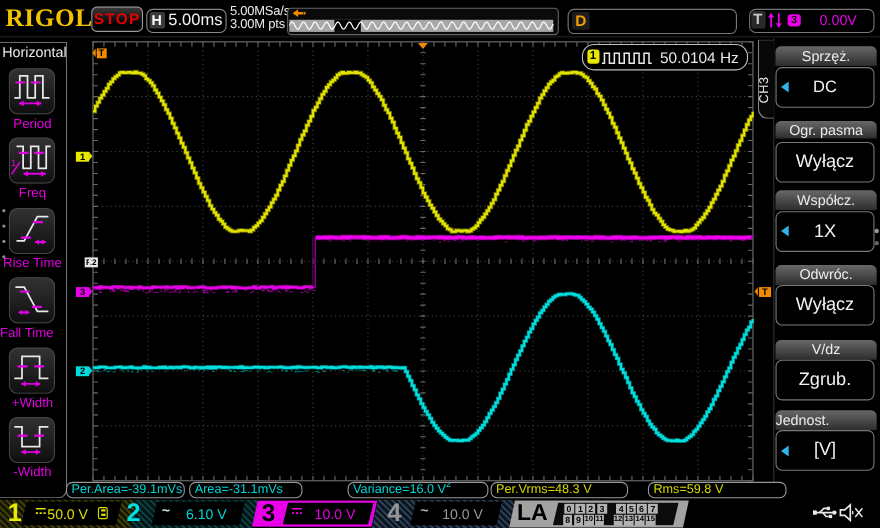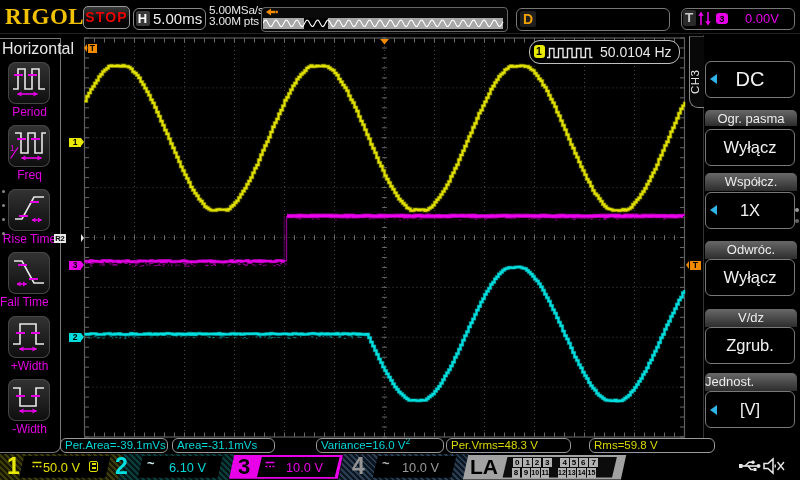"Horizontal" div { font-size: 16px -> 13px }
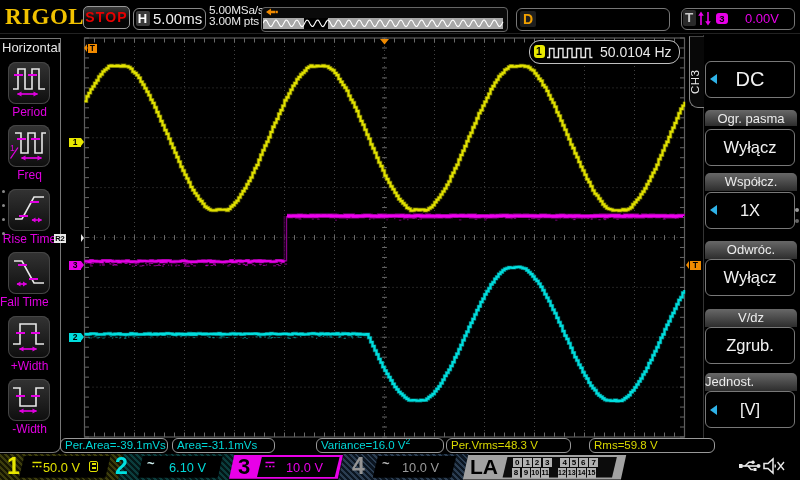"Sprzęż." div { html: none -> <div>Sprzęż.</div> }
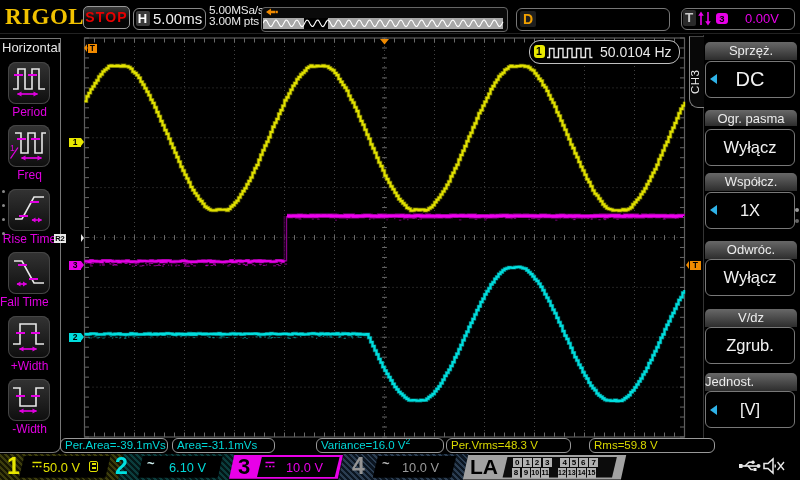"DC" div { font-size: 20px -> 15px }
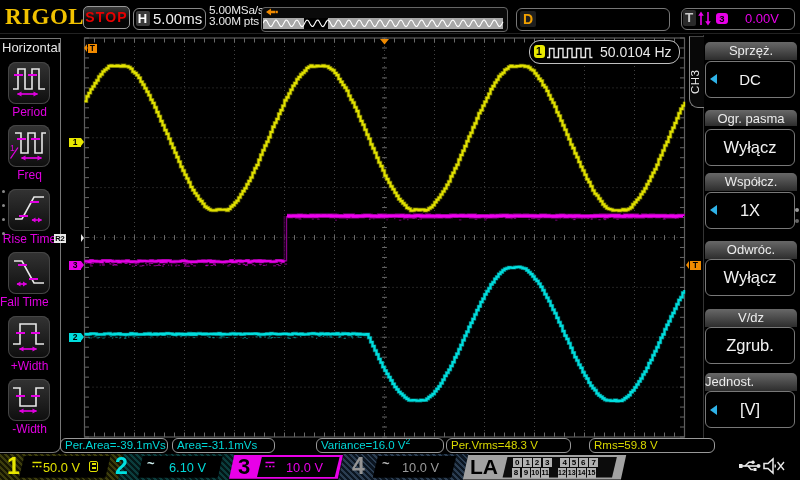"R2" div { left: 54px -> 77px }
